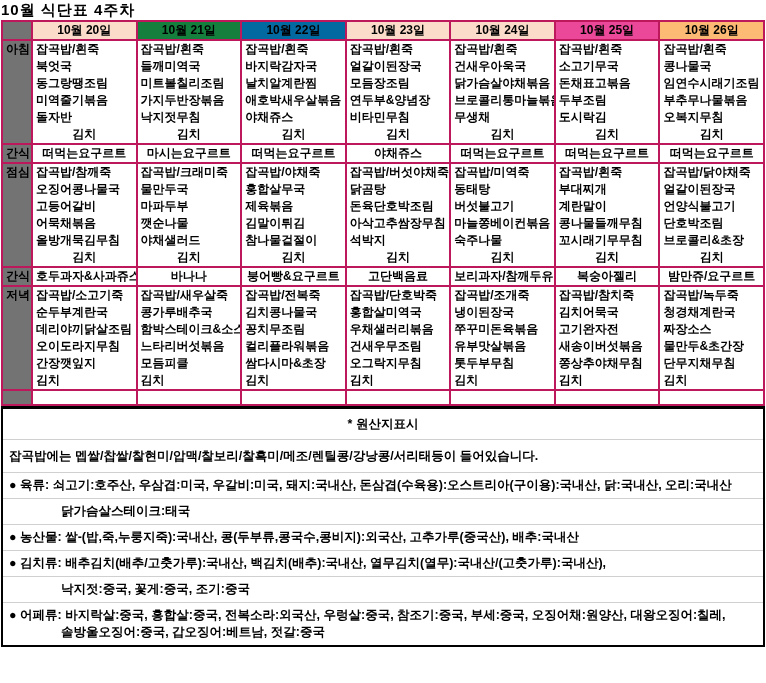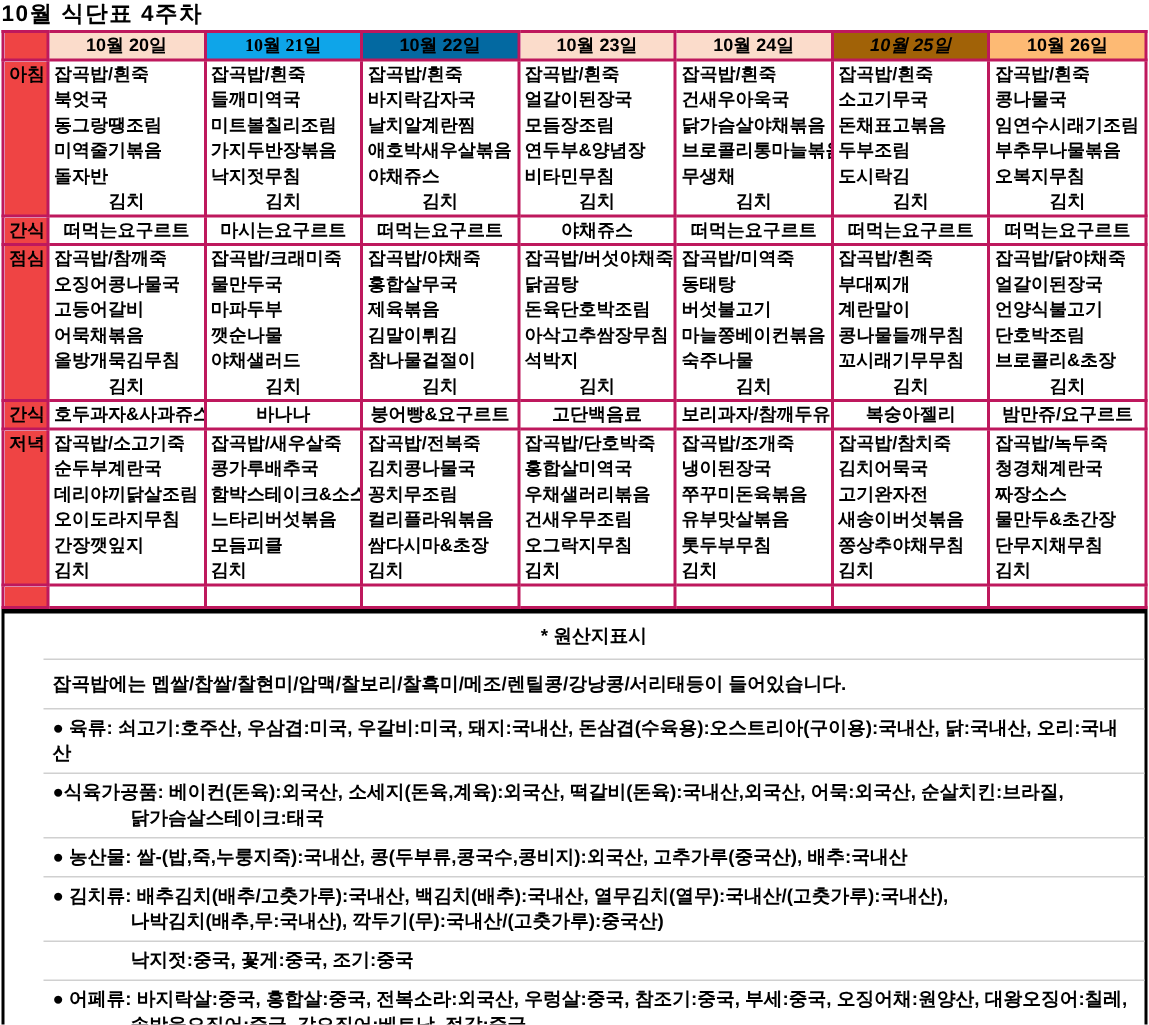"10월 21일" th.day { background: #0ea5e9 -> #15803d; font-family: Liberation Serif, serif -> none }
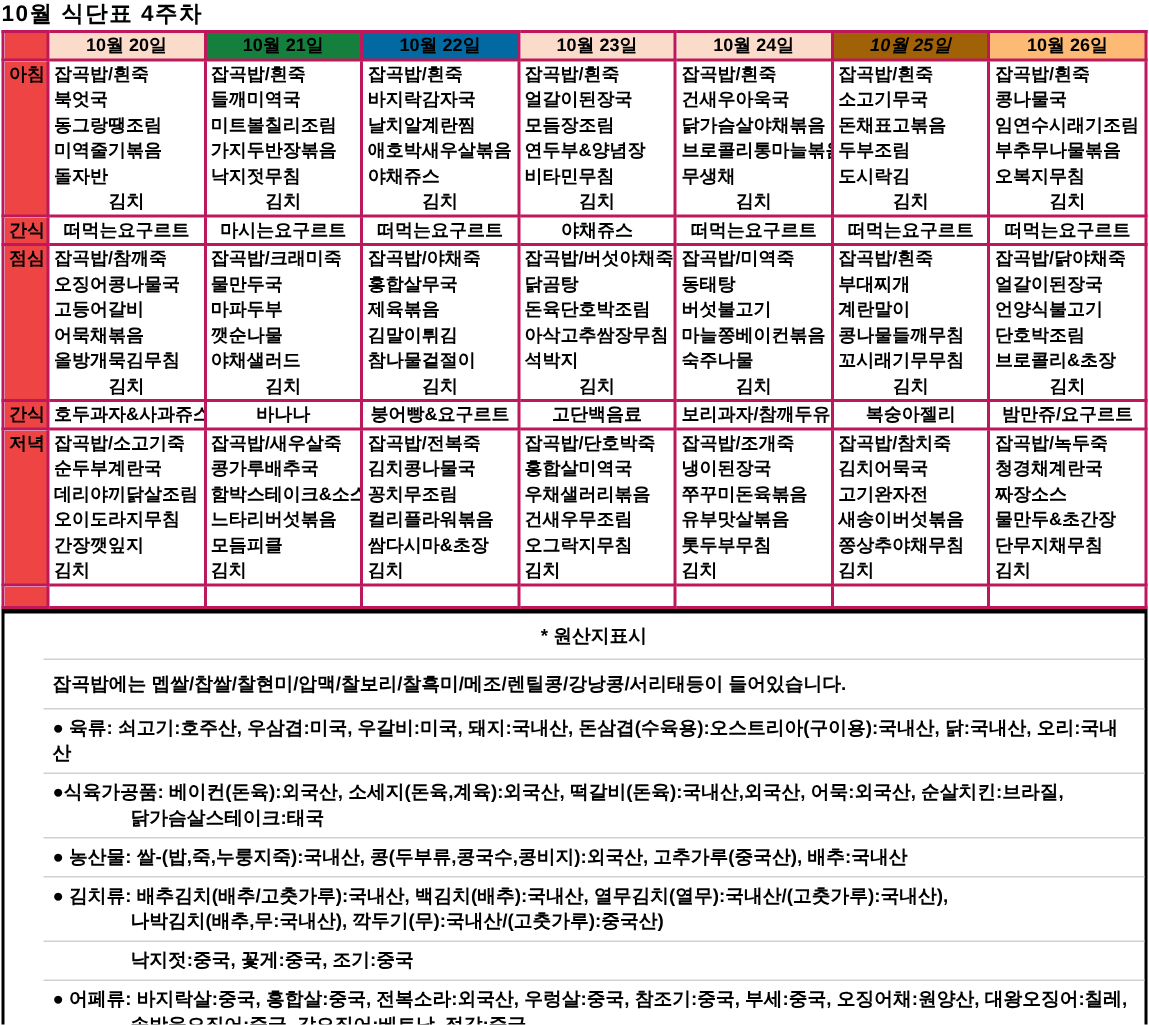"10월 25일" th.day { background: #a16207 -> #ec4899; font-style: italic -> none }
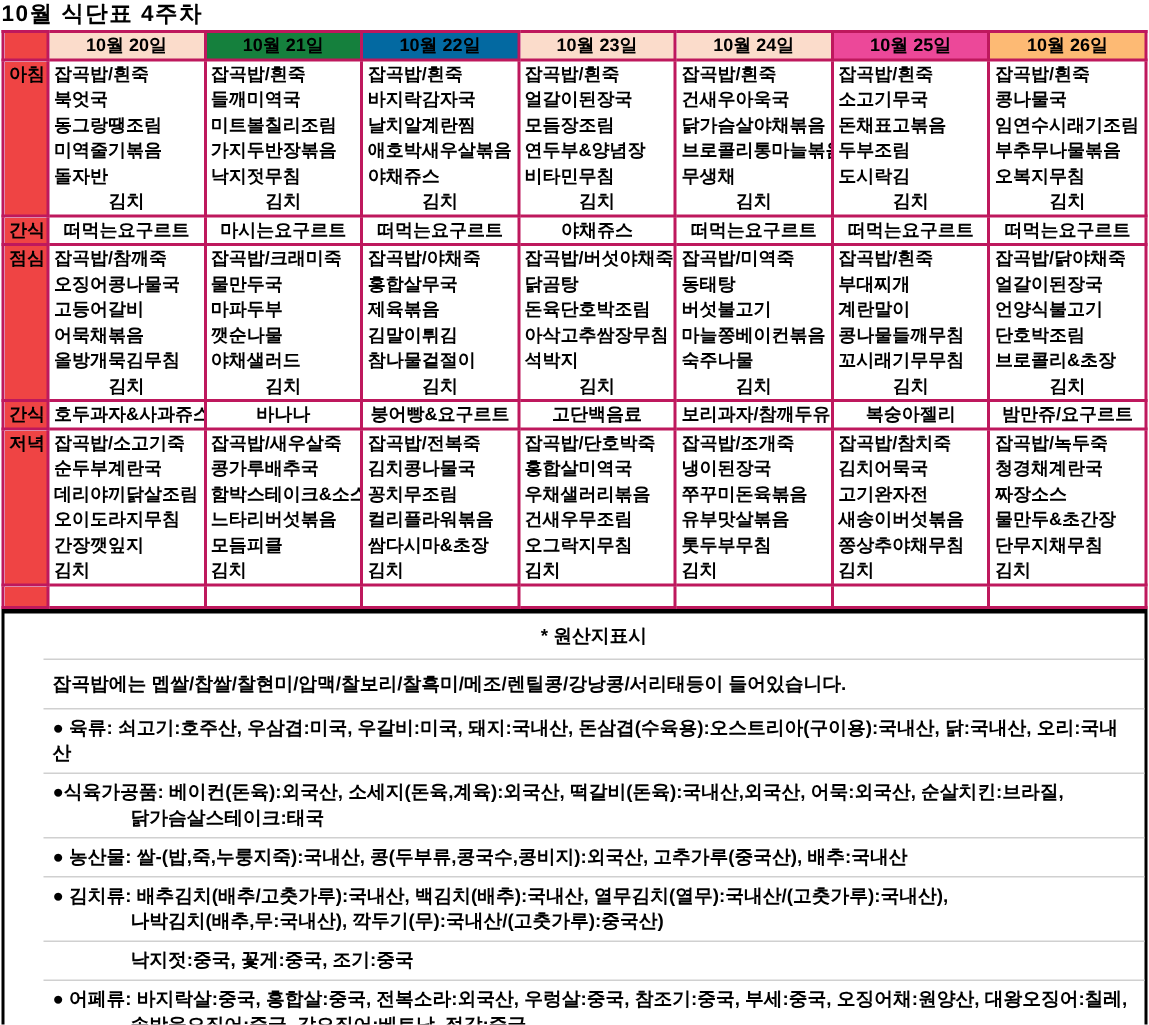"아침" th.corner,td.row-label { background: #ef4444 -> #737373 }
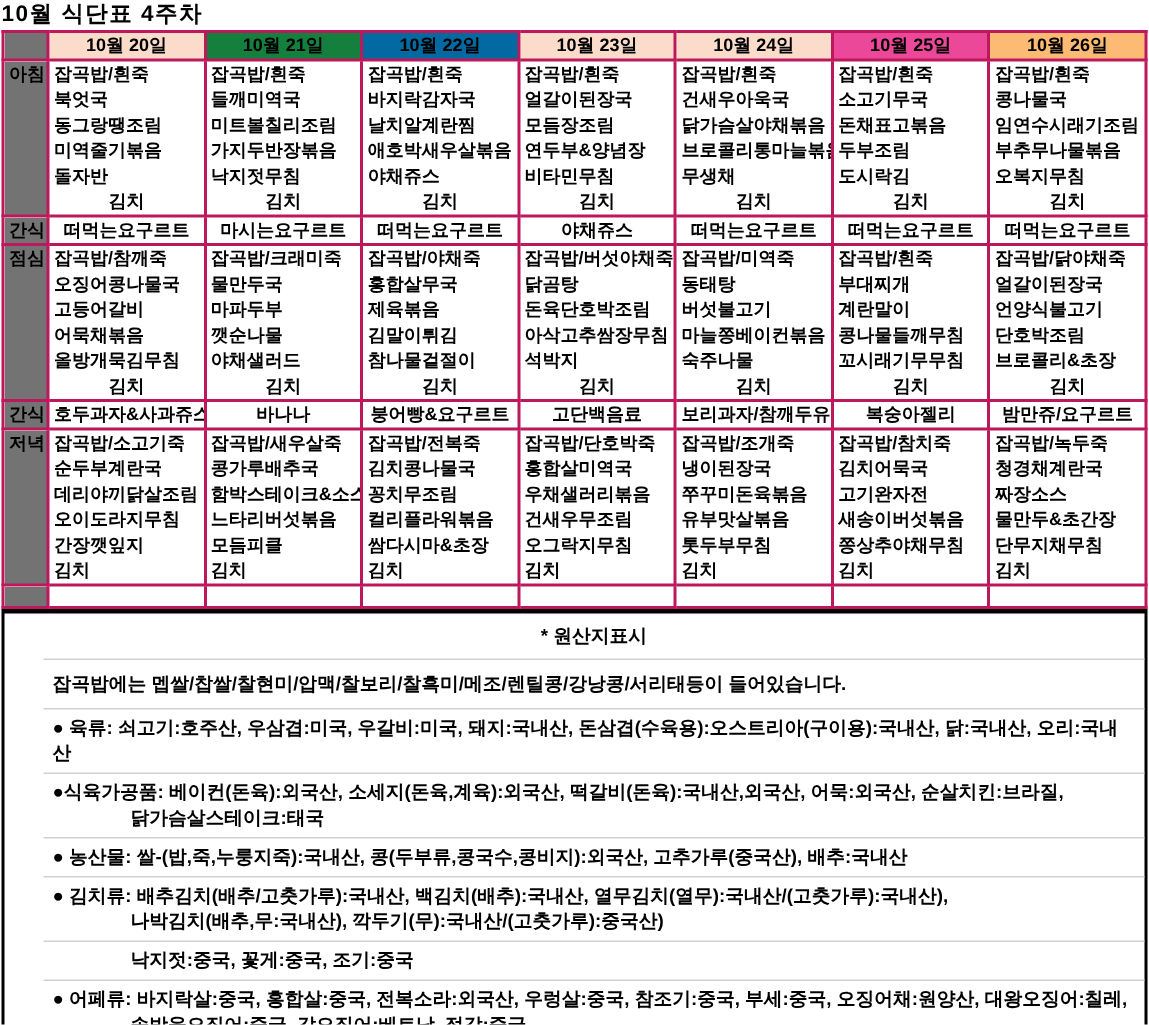"* 원산지표시" .o-row { margin-left: 26px -> none }
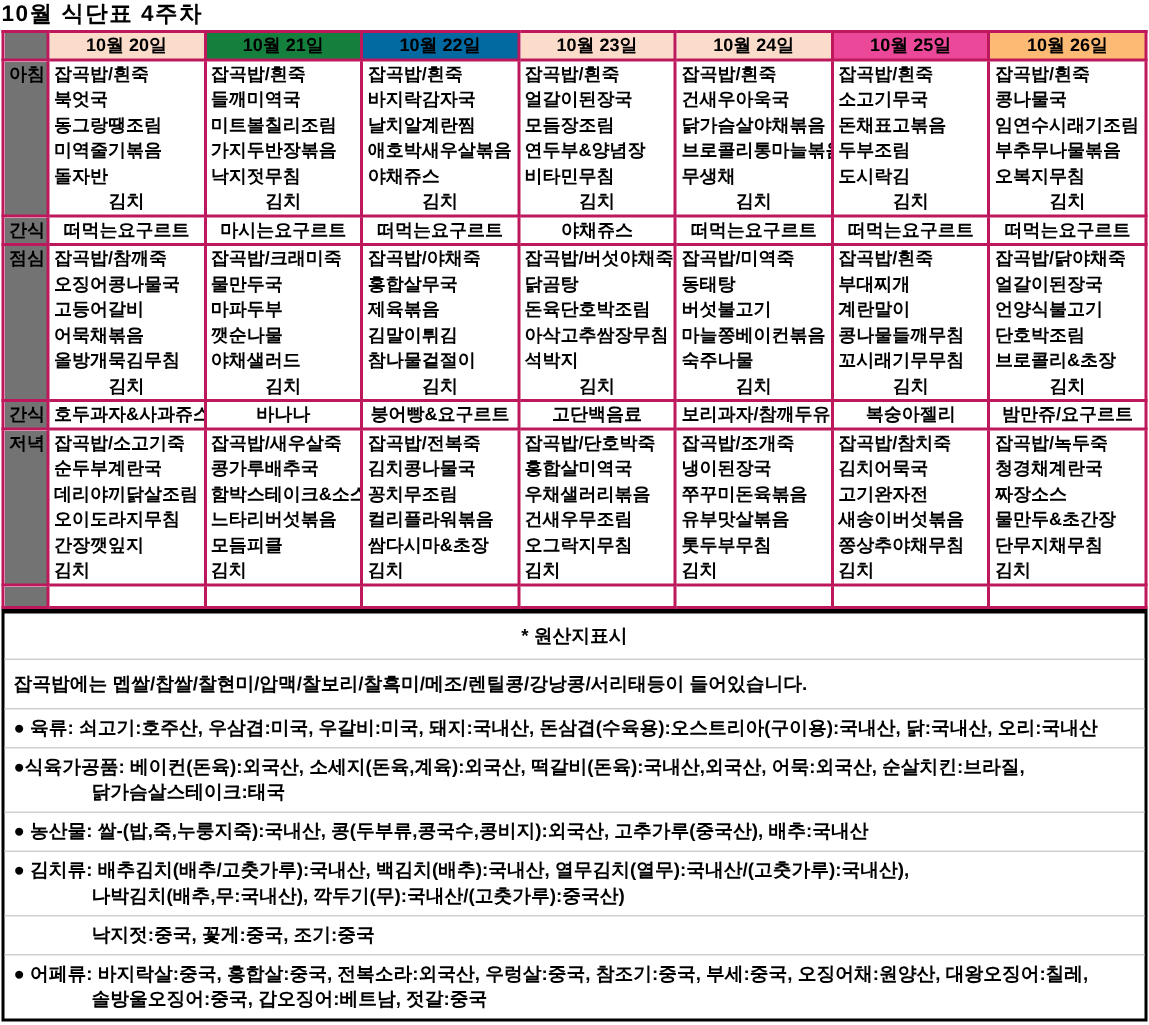"●식육가공품: 베이컨(돈육):외국산, 소세지(돈육,계육):외국산," div.o-main { html: <div>●식육가공품: 베이컨(돈육):외국산, 소세지(돈육,계육):외국산, 떡갈비(돈육):국내산,외국산, 어묵:외국산, 순살치킨:브라질,</div> -> none }
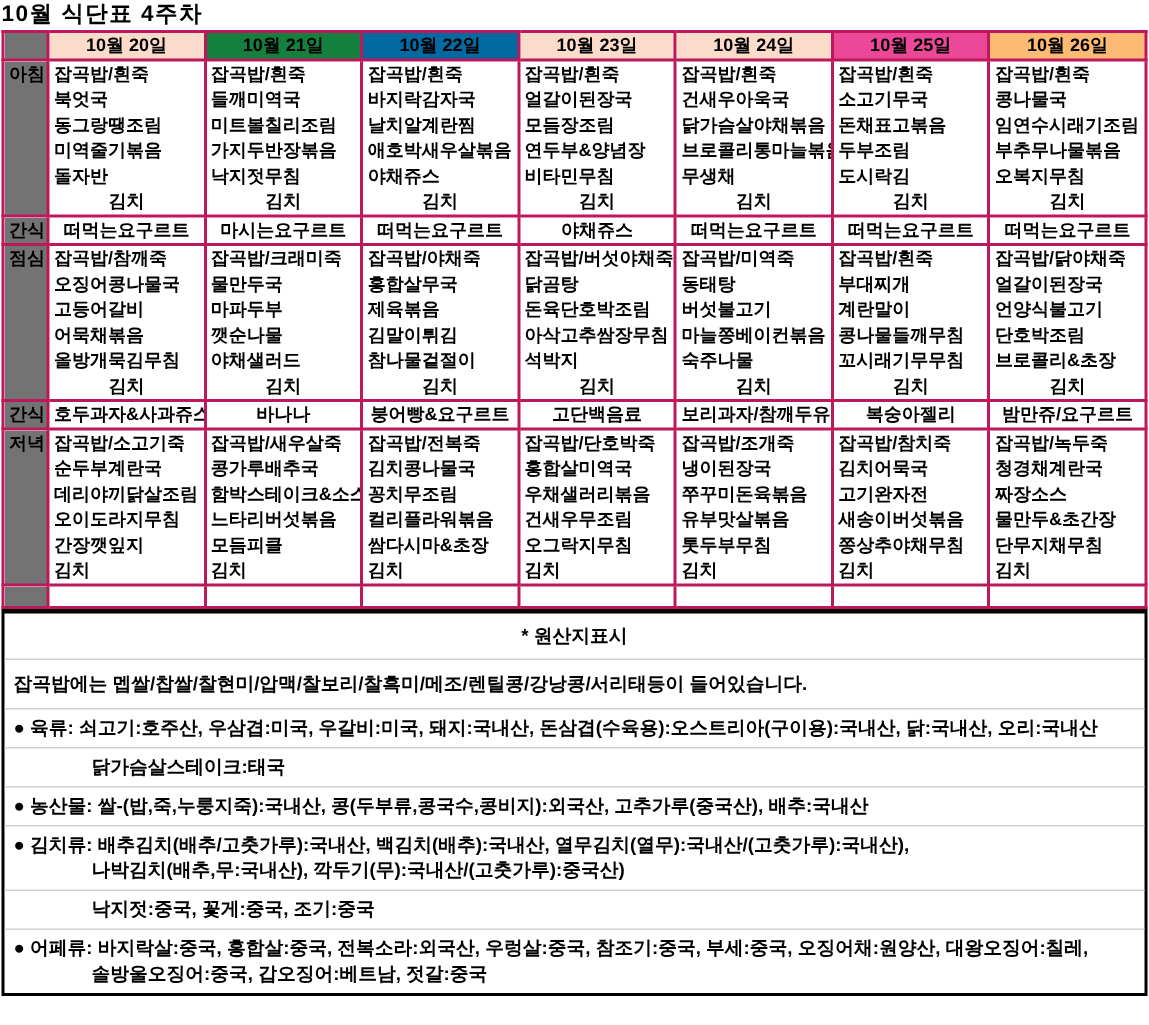"나박김치(배추,무:국내산), 깍두기(무):국내산/(고춧가루):중국산)" div.o-cont { html: <div>나박김치(배추,무:국내산), 깍두기(무):국내산/(고춧가루):중국산)</div> -> none }
